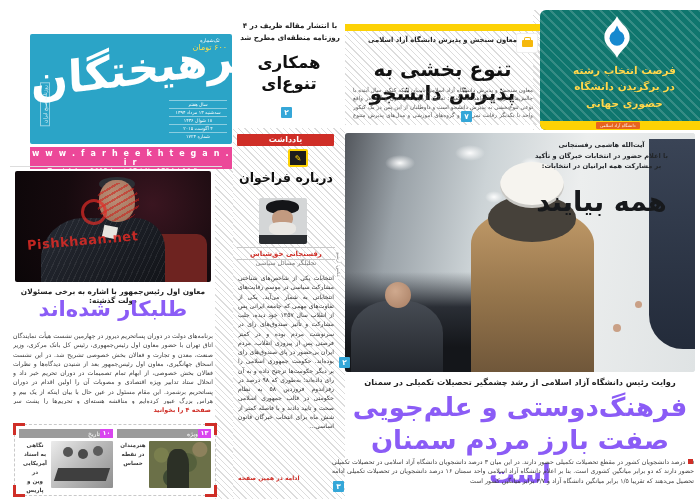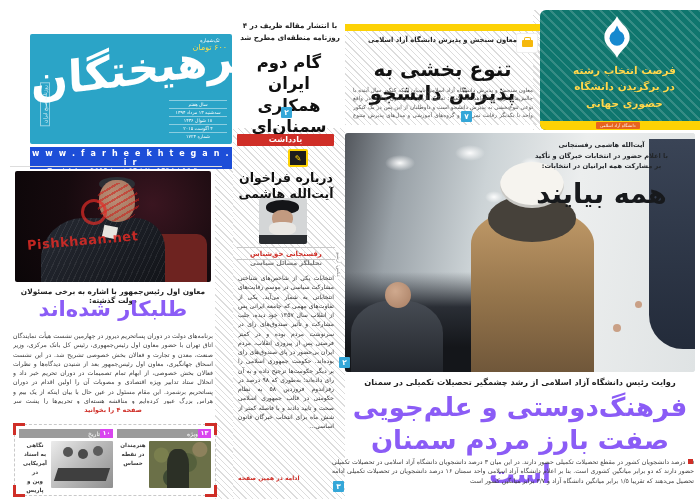"گام دوم ایران" div { html: <div>گام دوم ایران</div> -> none }
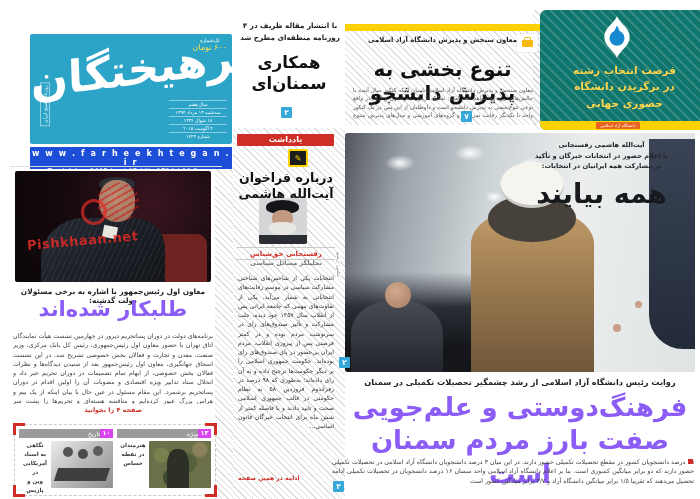"سمنان‌ای" div { text: سمنان -> تنوع }
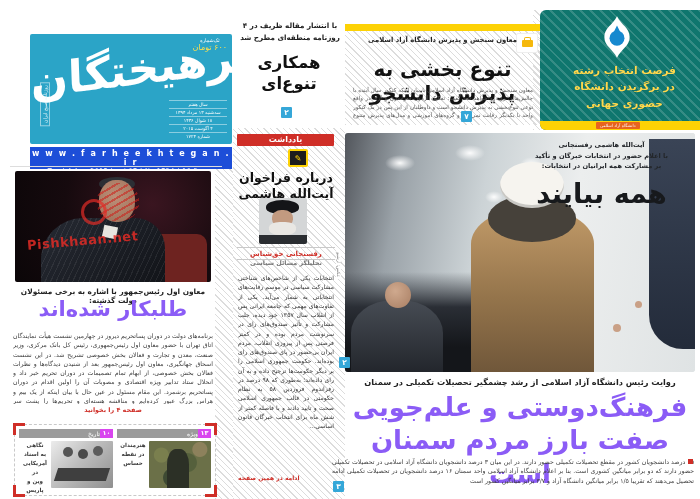"w w w . f" .urlbar { background: #1d4ed8 -> #ec4899 }
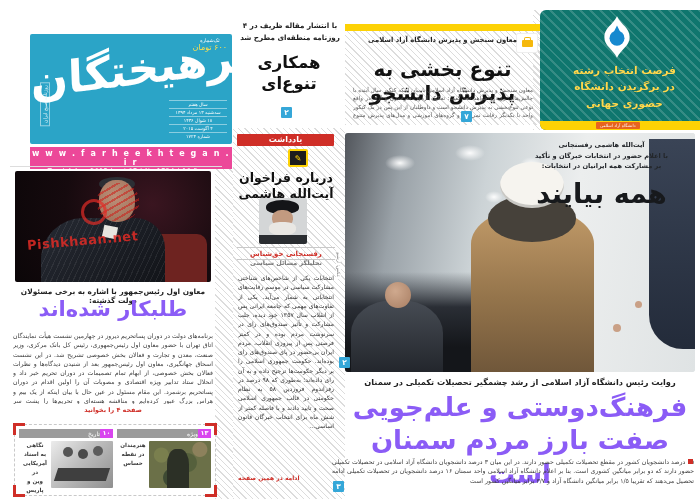"آیت‌الله هاشمی" div { html: <div>آیت‌الله هاشمی</div> -> none }
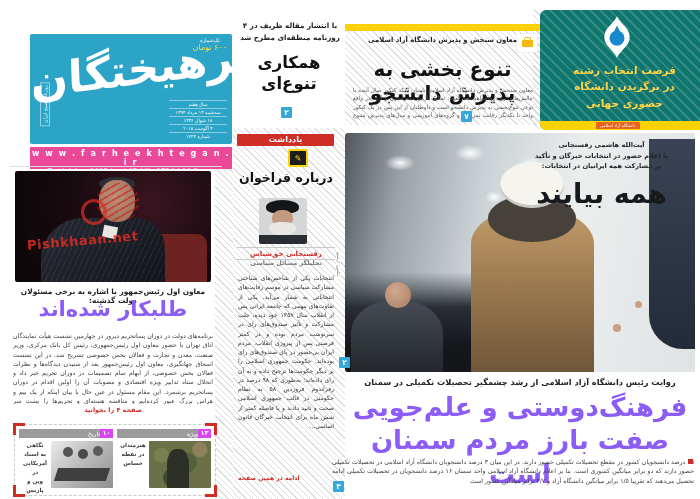"همه بیایند" .ph-overlay .ph-head { margin-top: 6px -> 14px }
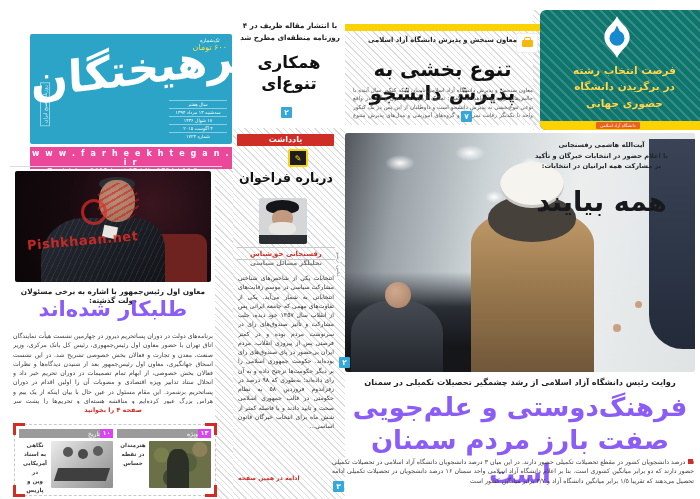"تحلیلگر مسائل سیاسی" .arole { font-weight: bold -> normal }
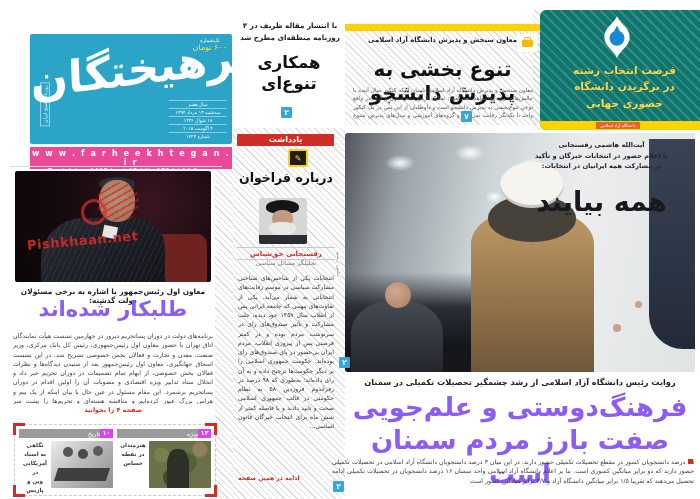"صفحه ۴ را بخوانید" div.abs { text-align: center -> right }
